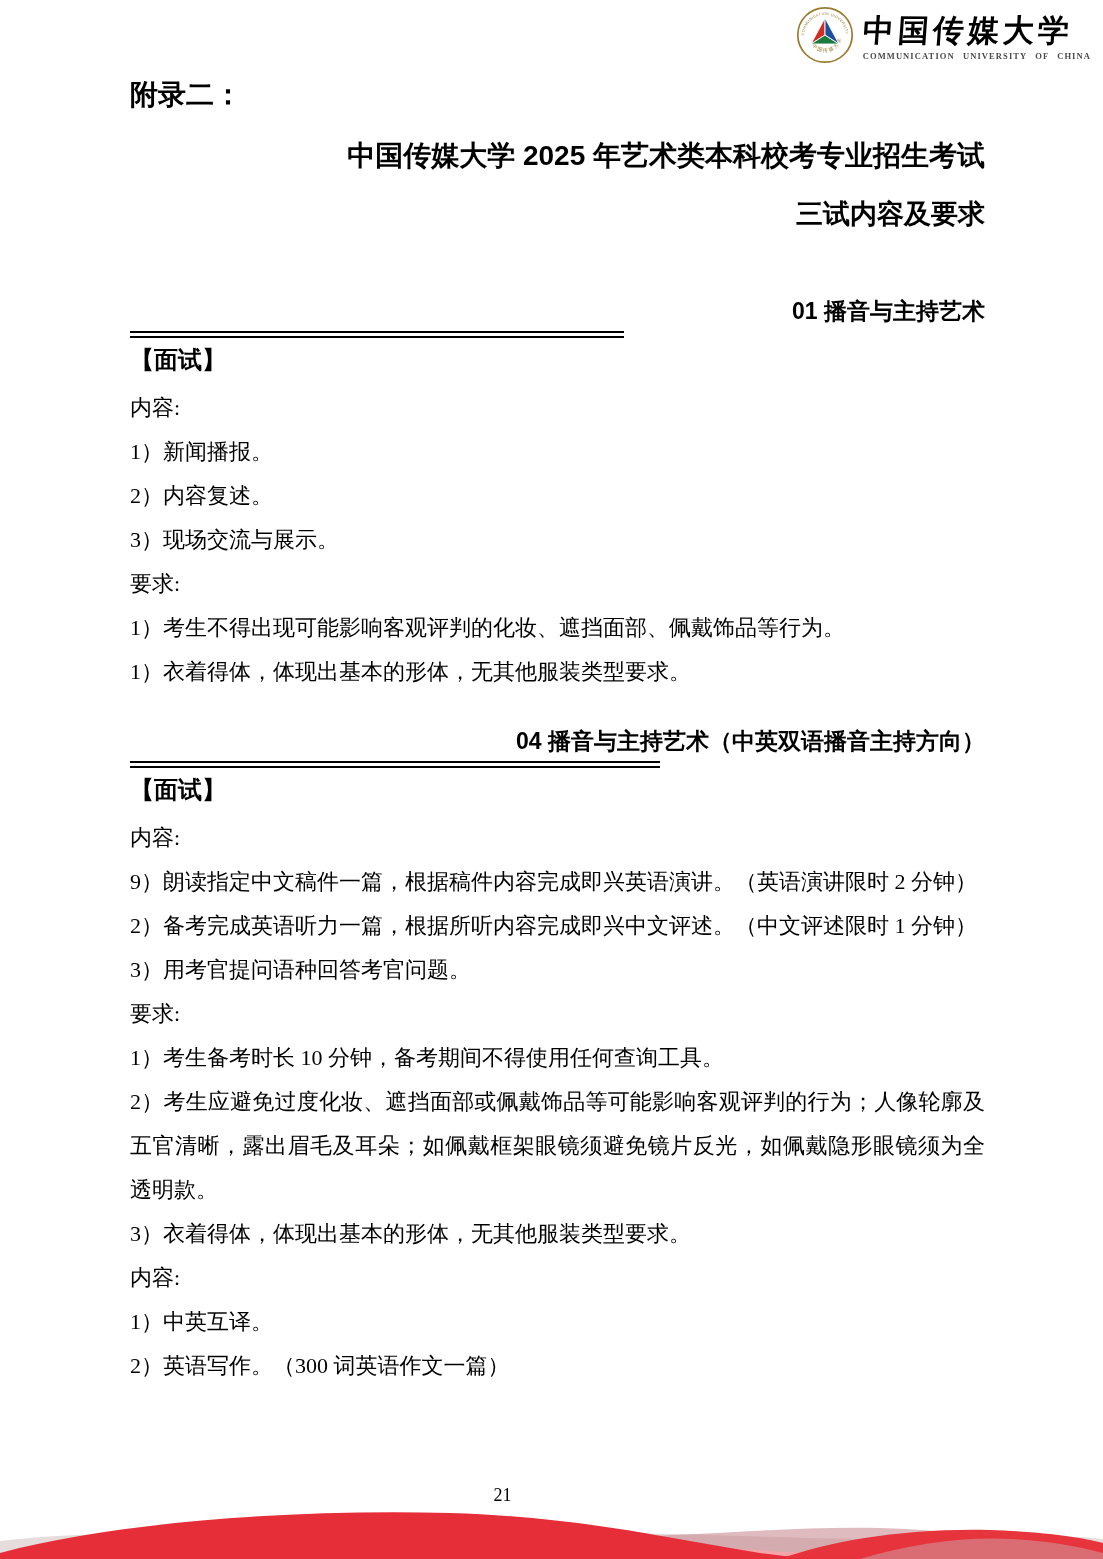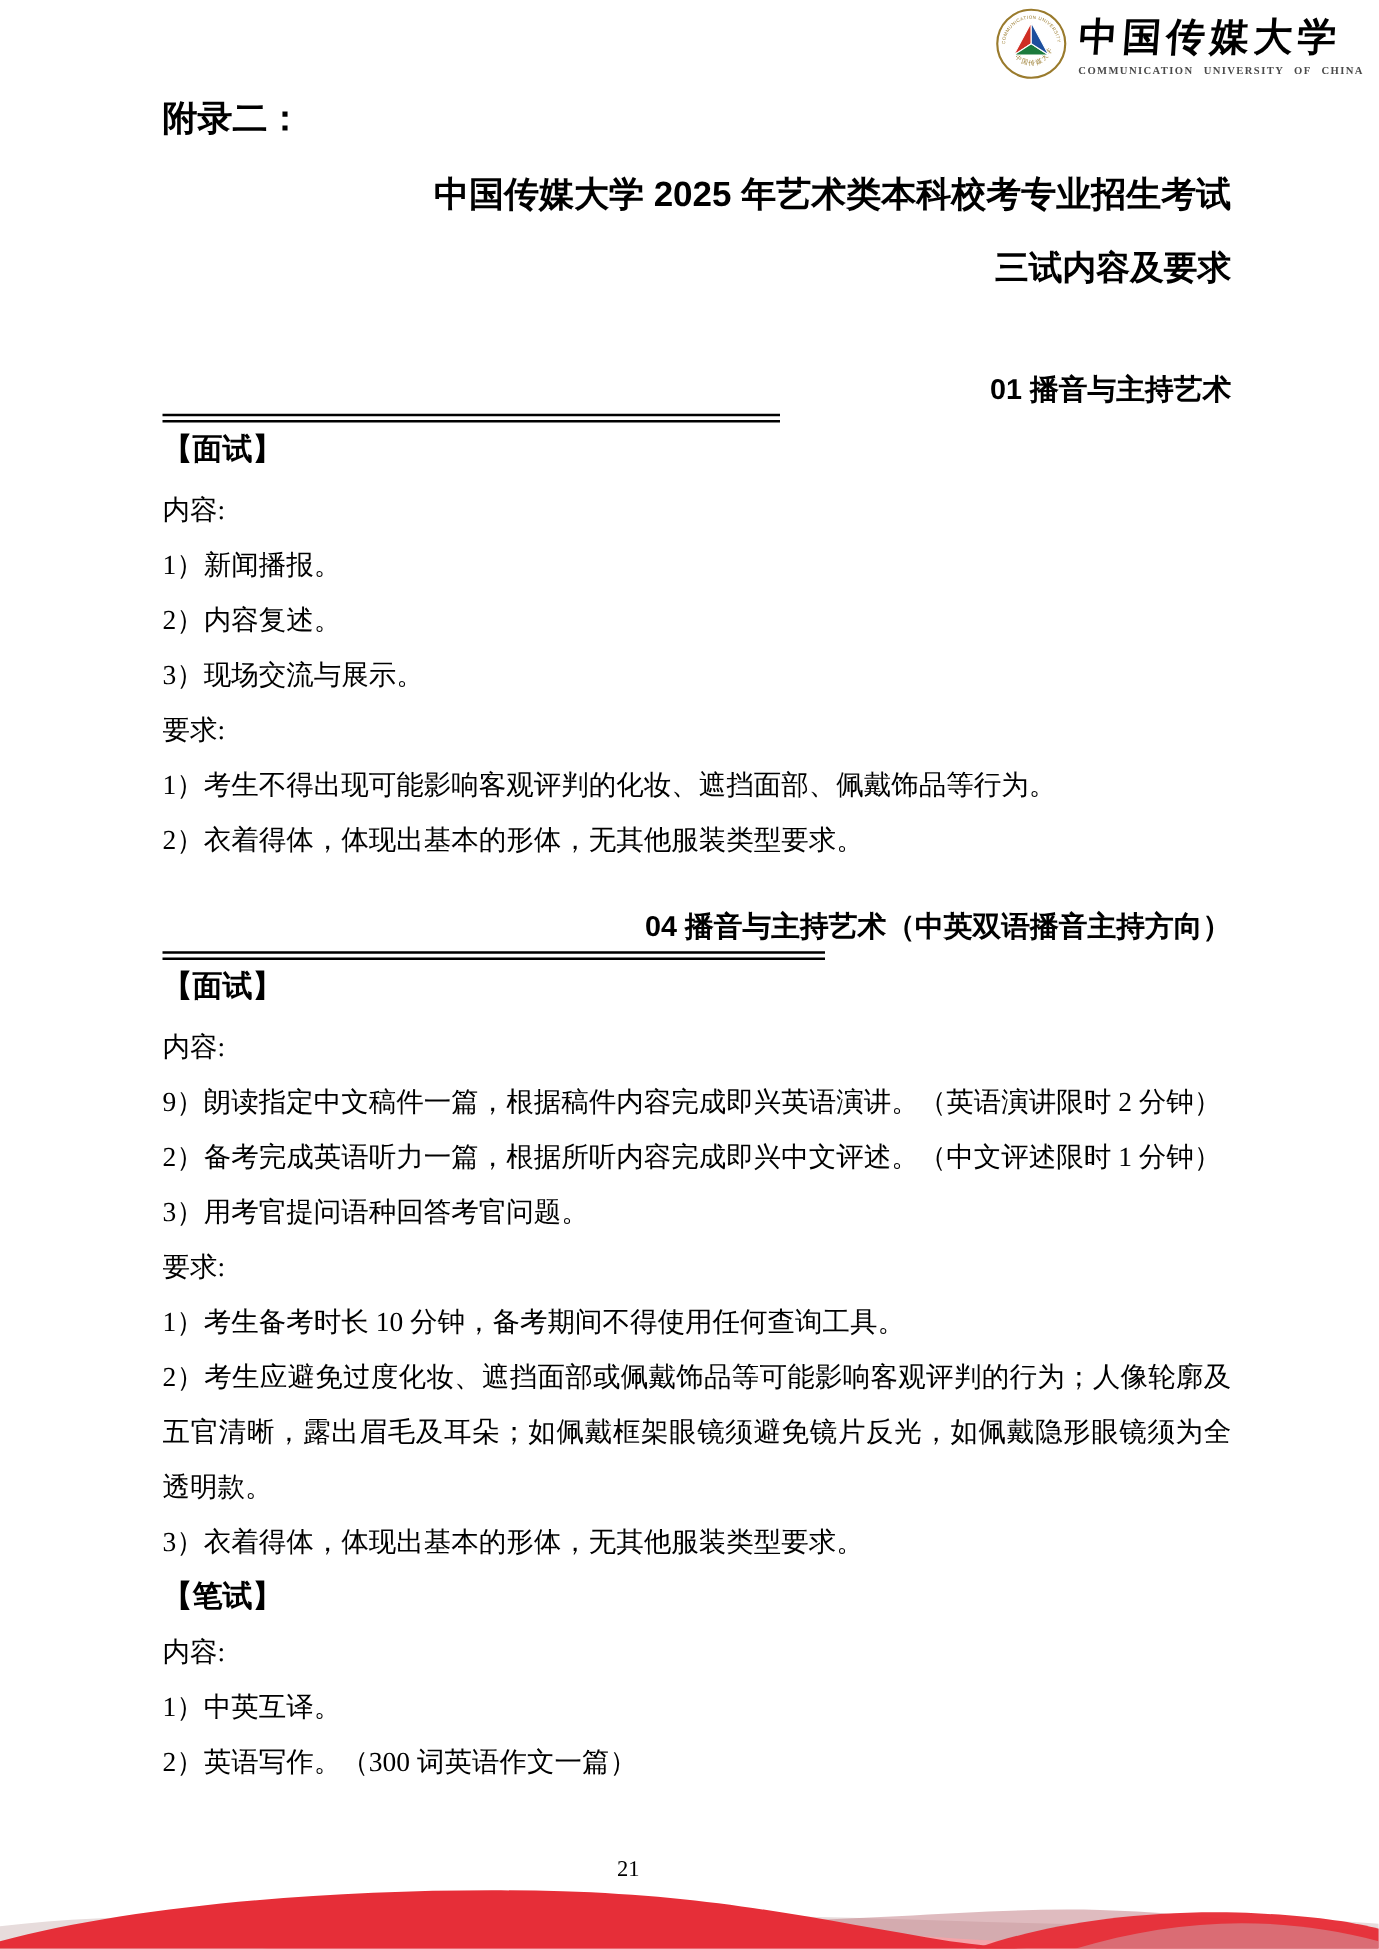"2）衣着得体，体现出基本的形体，无其他服装类型要求。" div.bline { text: 2 -> 1 }
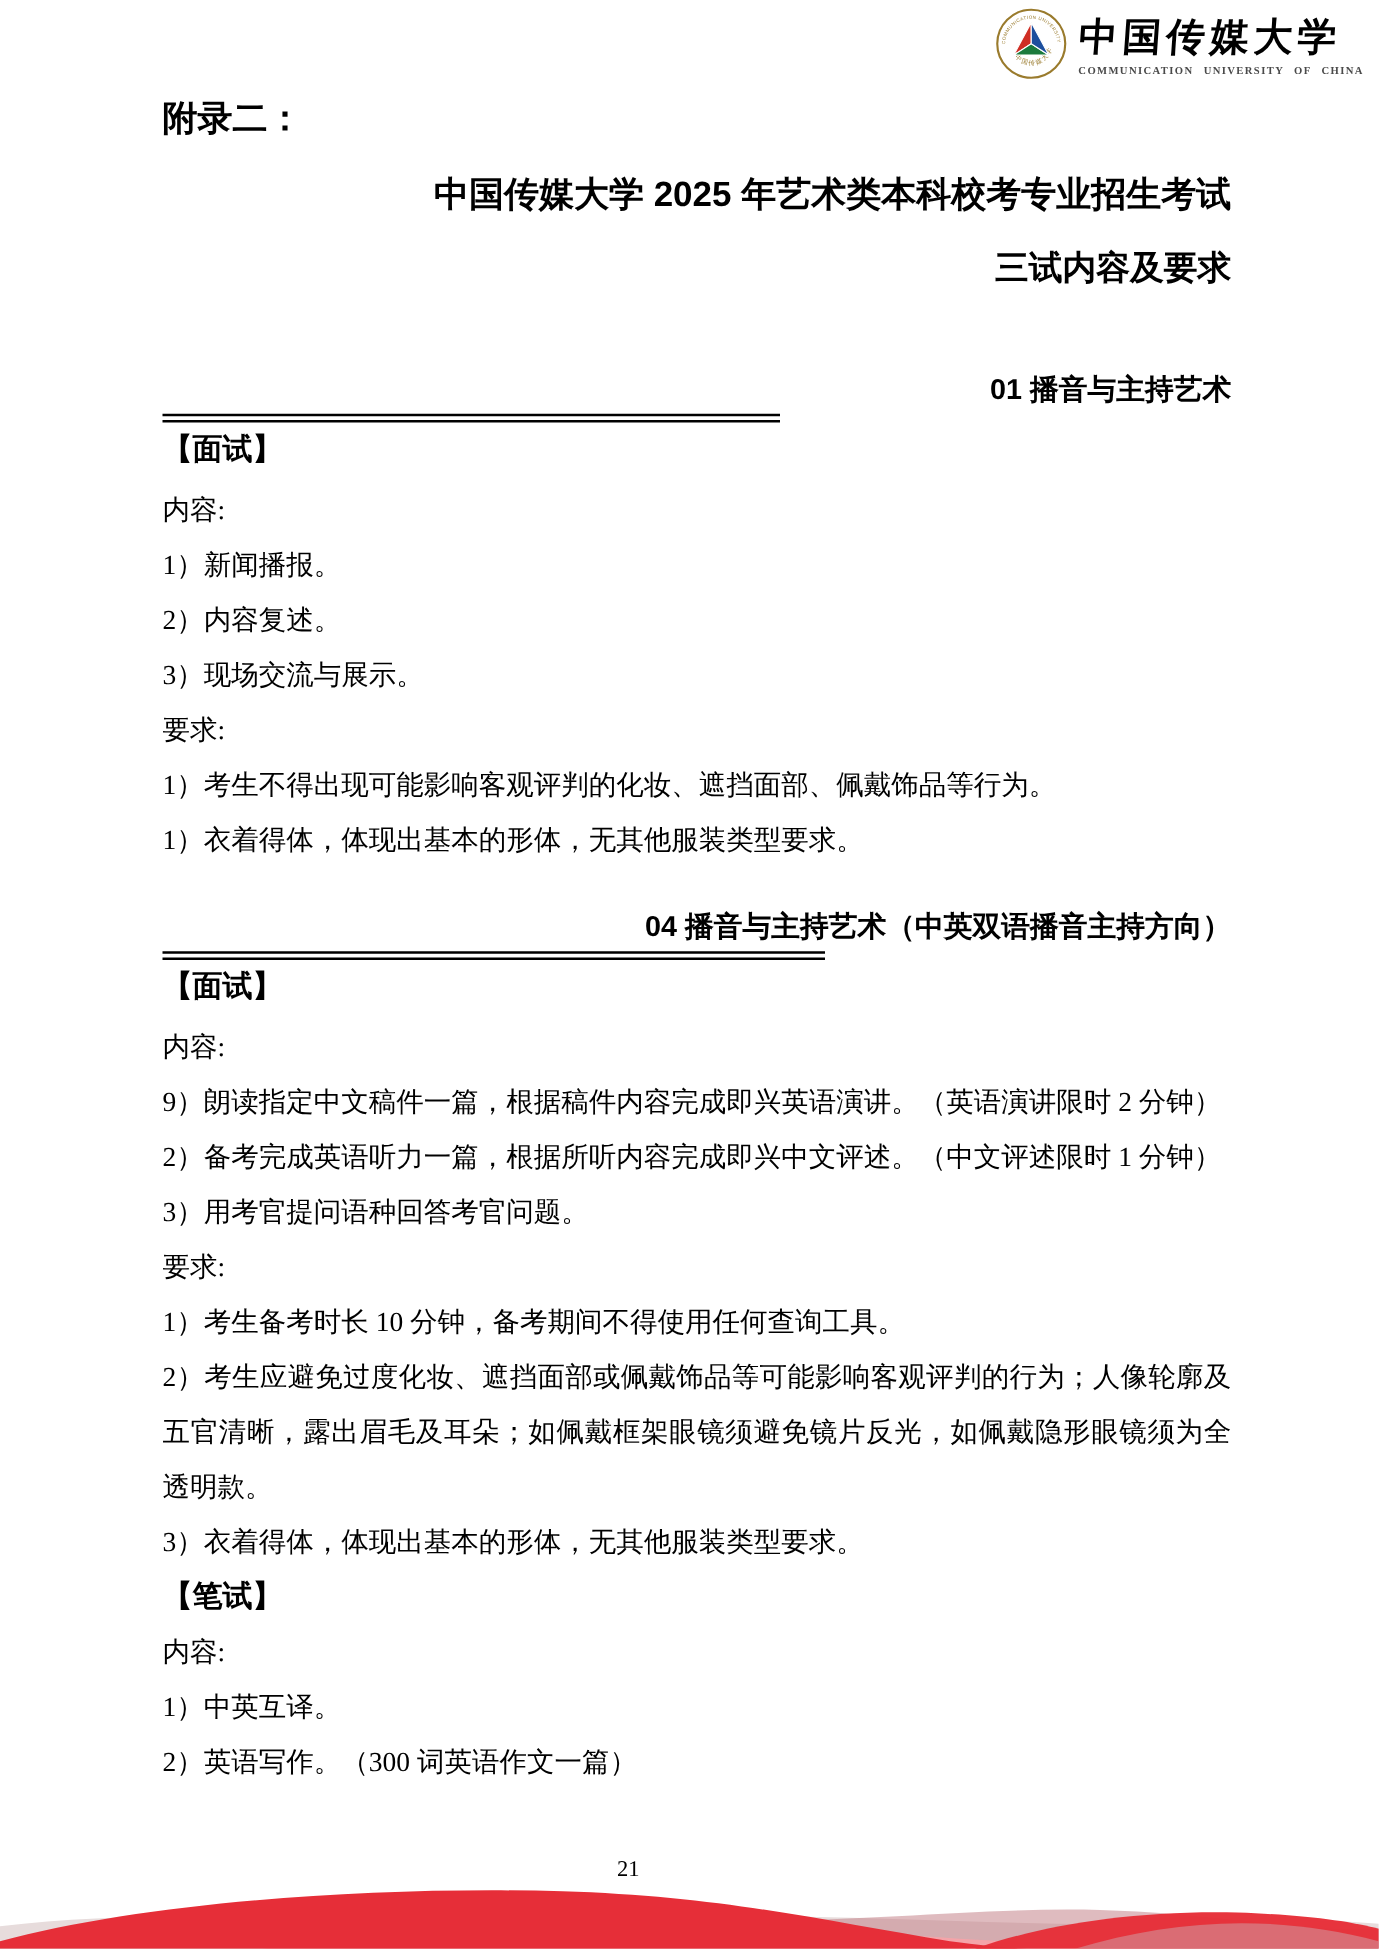"【笔试】" div.bracket-head { html: <div>【笔试】</div> -> none }
